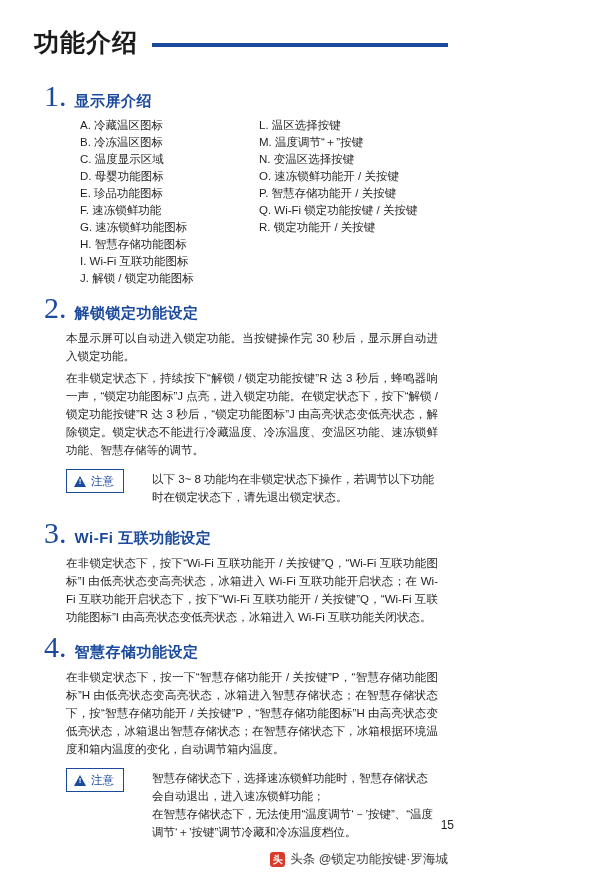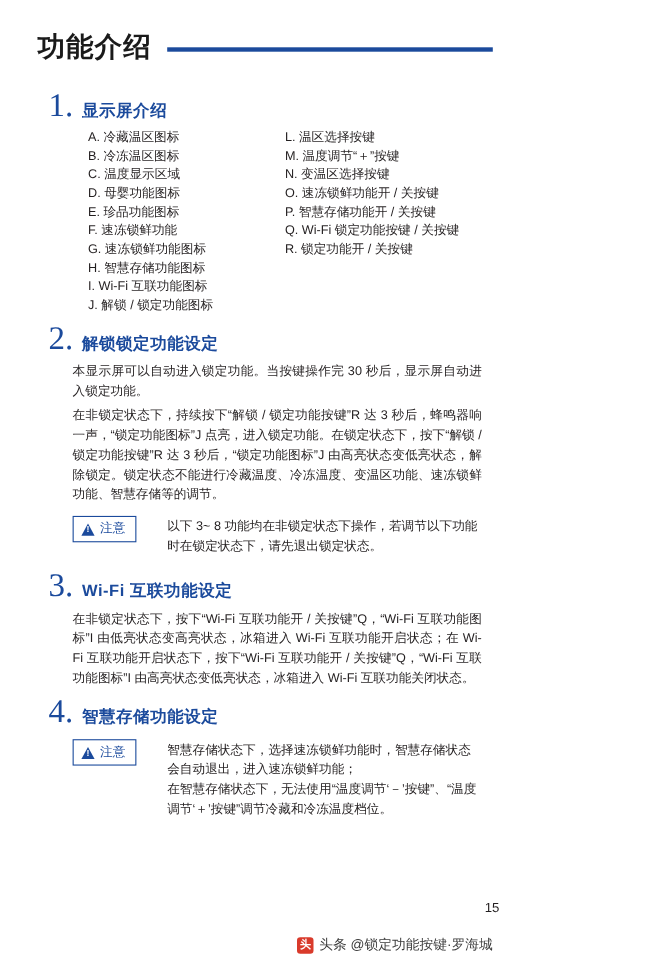"在非锁定状态下，按一下“智慧存储功能开 / 关按键”P，“智慧存储功能图标”H" div.para { html: none -> <div>在非锁定状态下，按一下“智慧存储功能开 / 关按键”P，“智慧存储功能图标”H 由低亮状态变高亮状态，冰箱进入智慧存储状态；在智慧存储状态下，按“智慧存储功能开 / 关按键”P，“智慧存储功能图标”H 由高亮状态变低亮状态，冰箱退出智慧存储状态；在智慧存储状态下，冰箱根据环境温度和箱内温度的变化，自动调节箱内温度。</div> }
